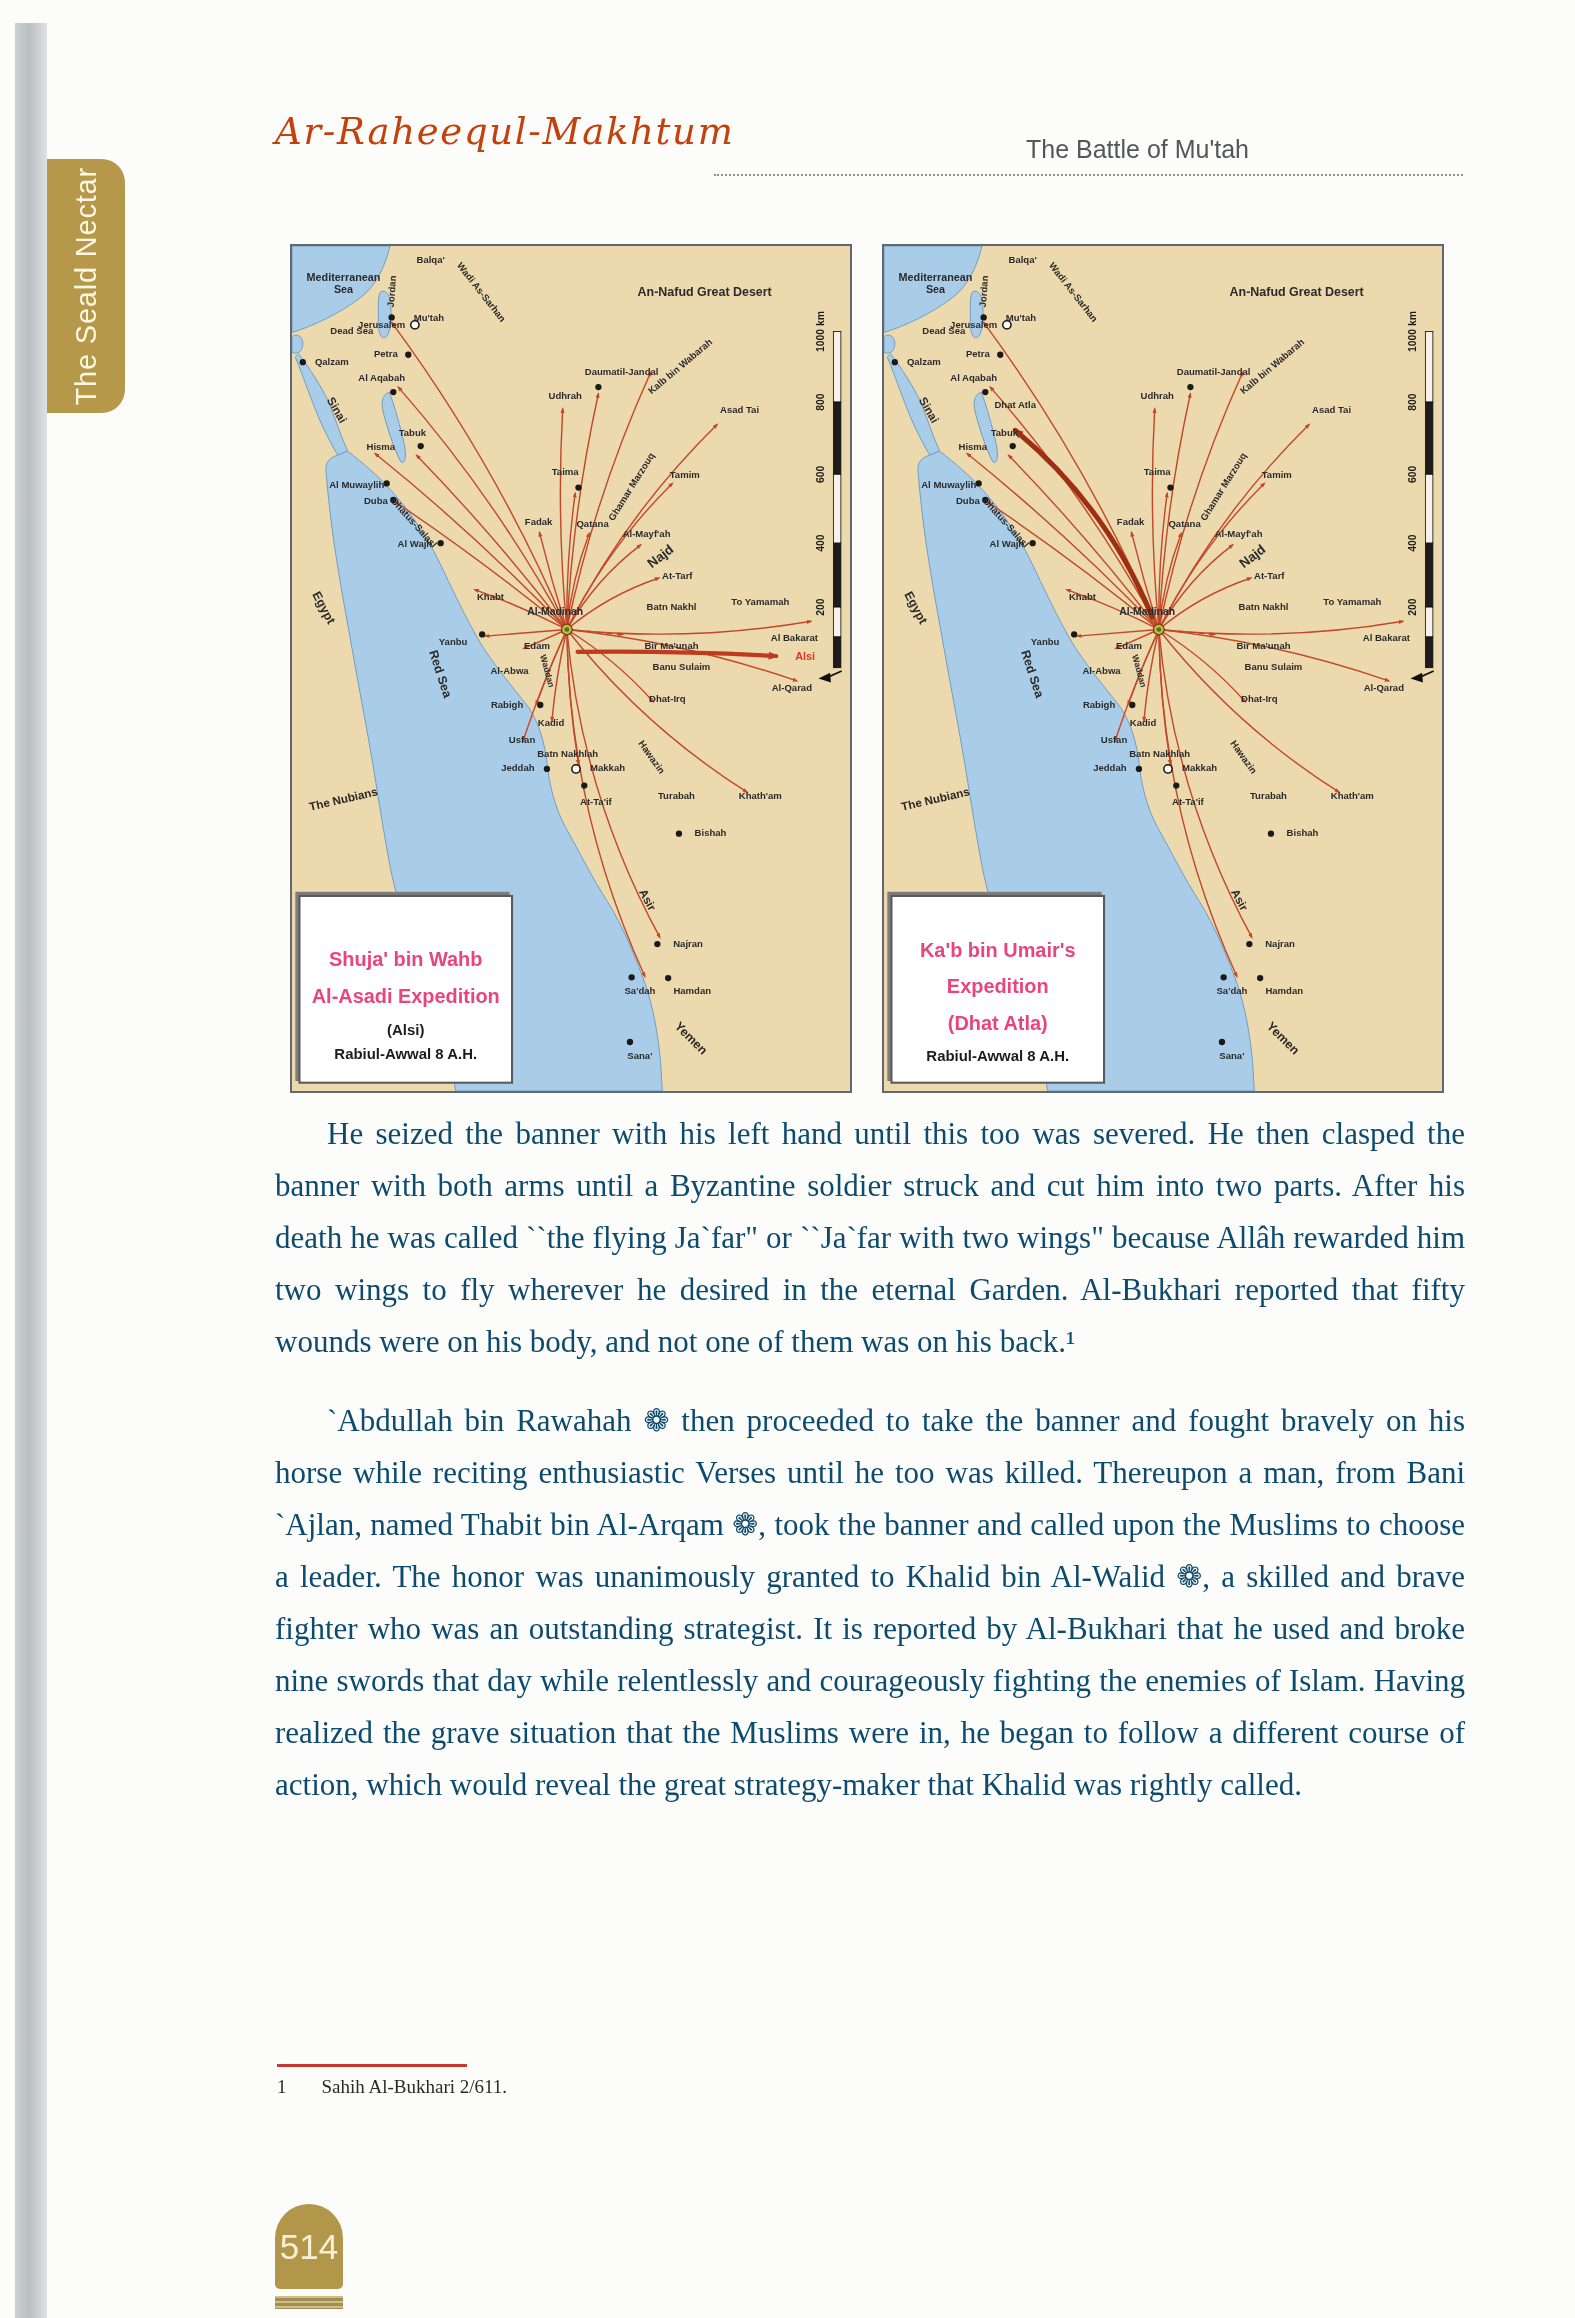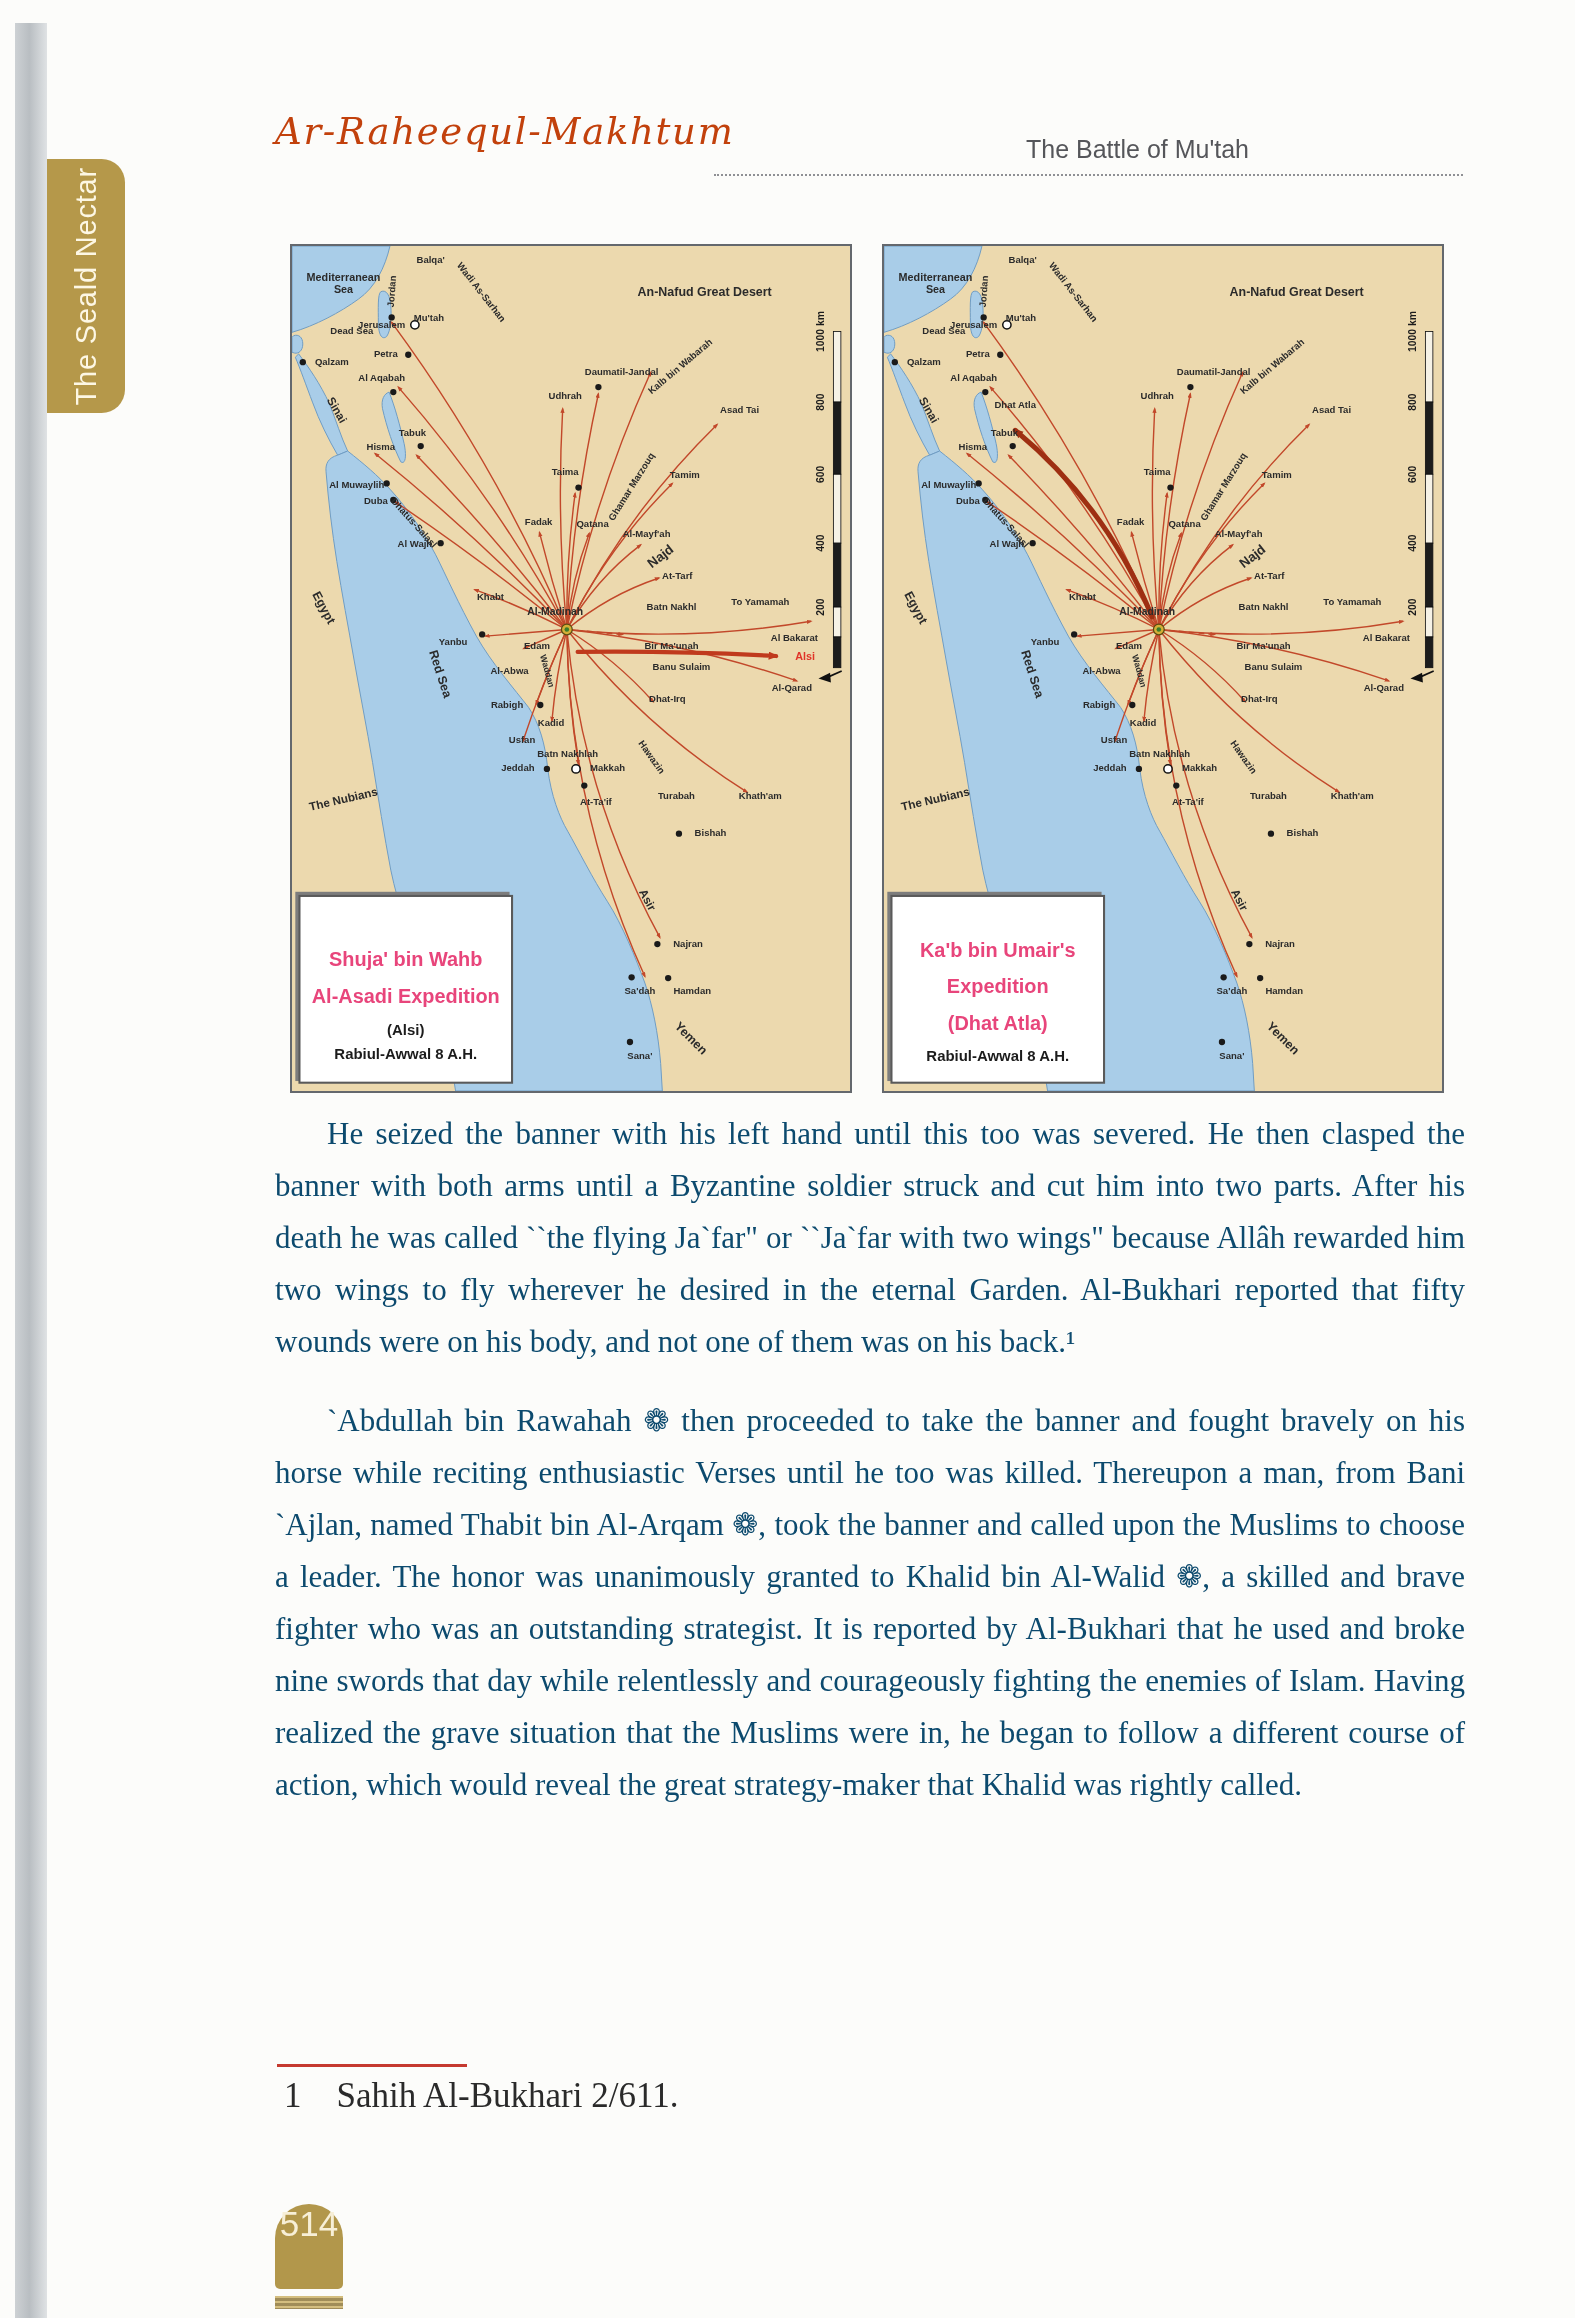"1 Sahih Al-Bukhari 2/611." .footnote { font-size: 35px -> 19px; margin-left: 7px -> none }
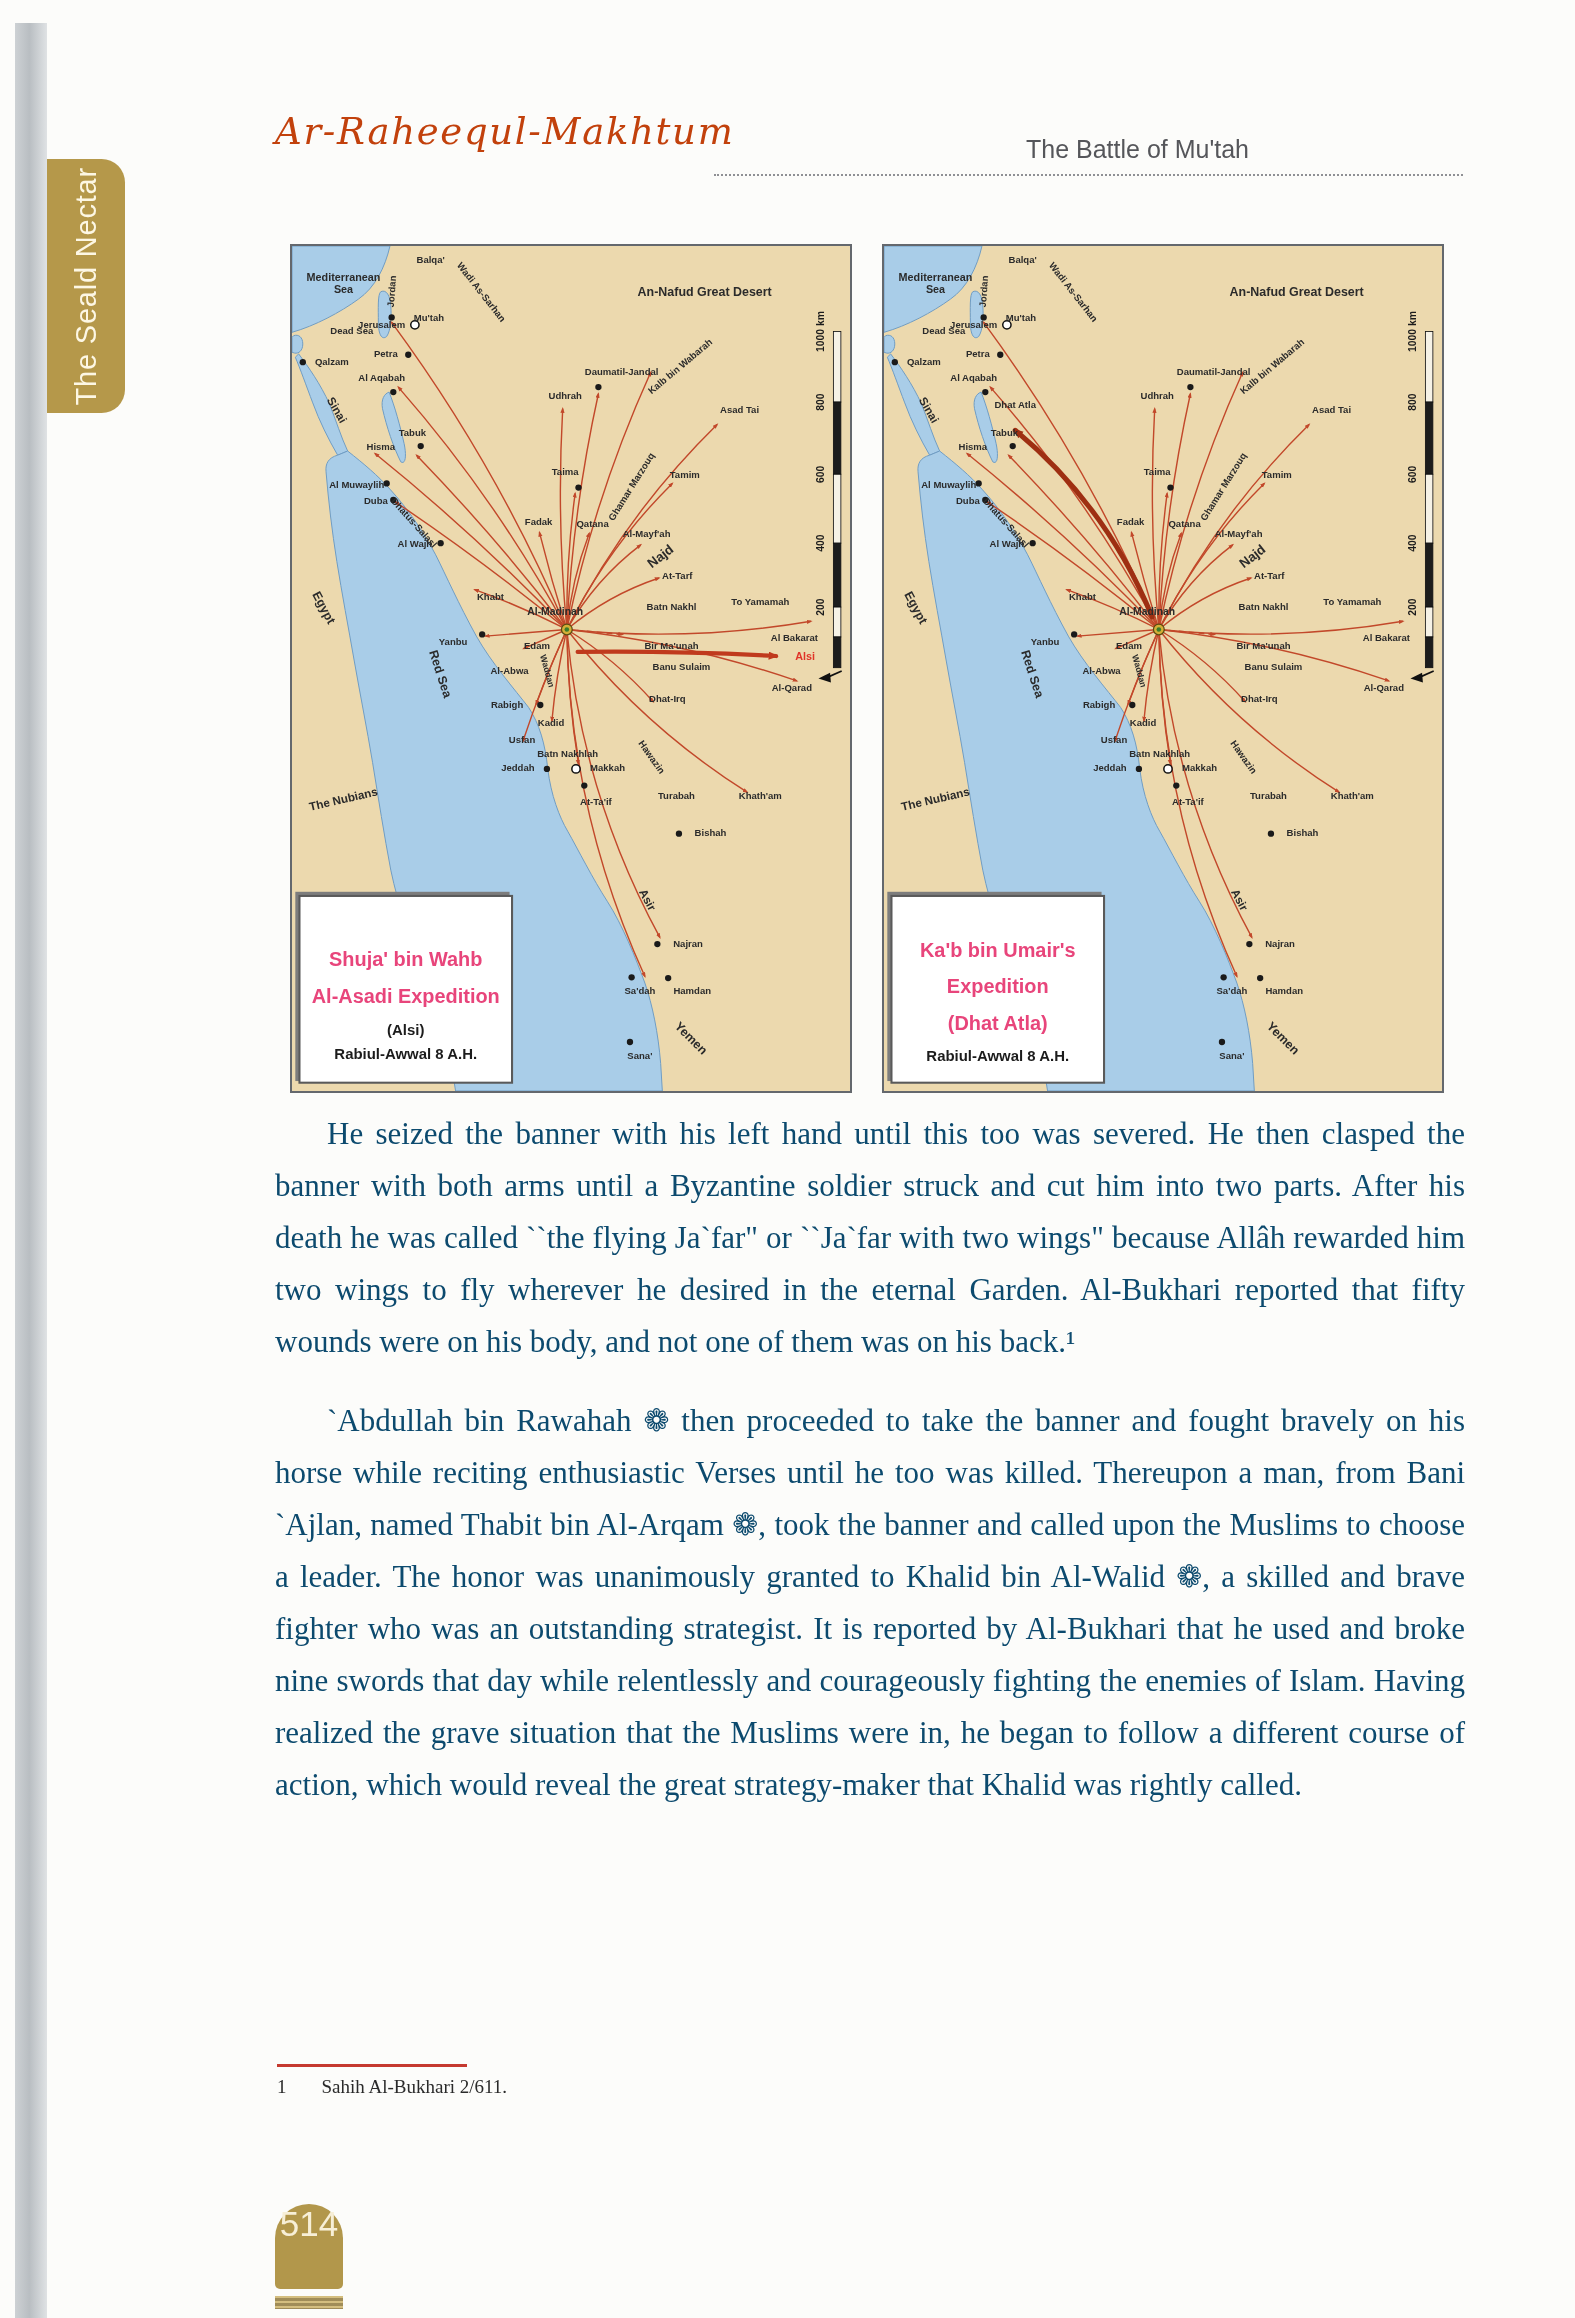"514" .page-badge { align-items: flex-start -> center }
